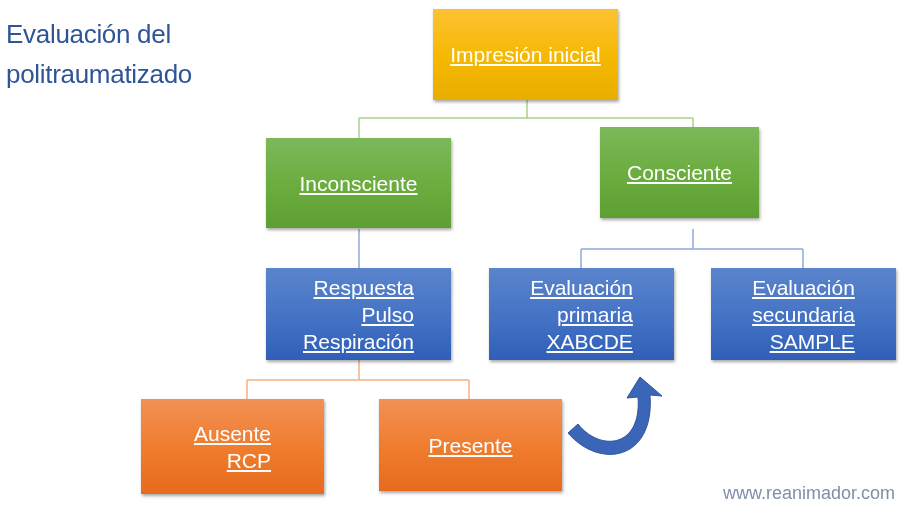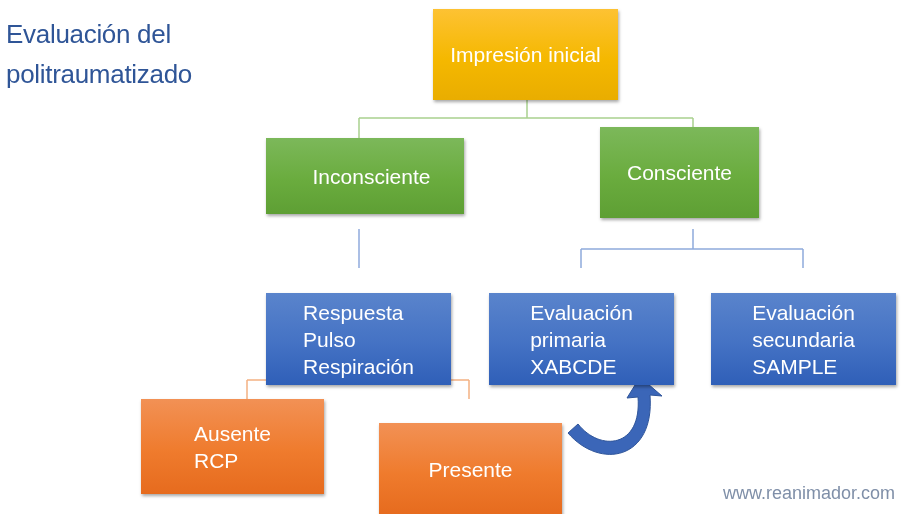"Impresión inicial" .box { text-align: left -> right; text-decoration: none -> underline }
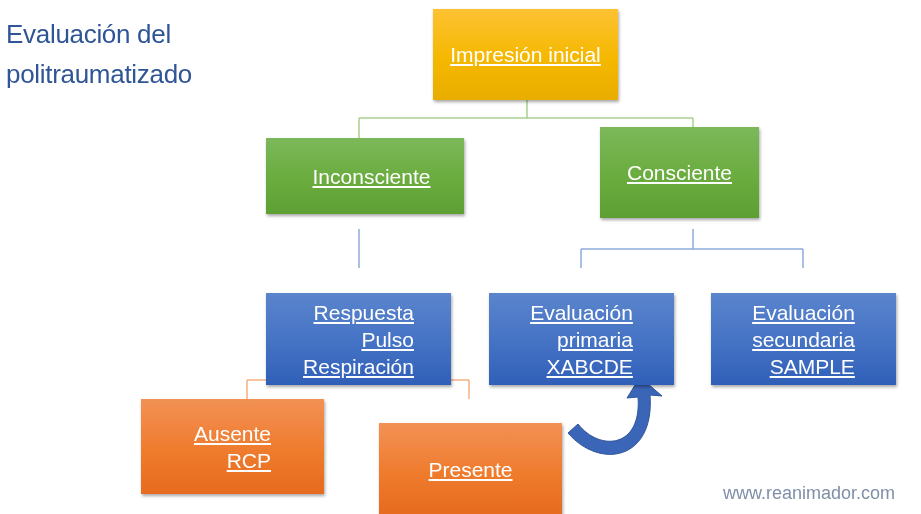"Inconsciente" div.box { height: 76px -> 90px; padding-left: 13px -> none }
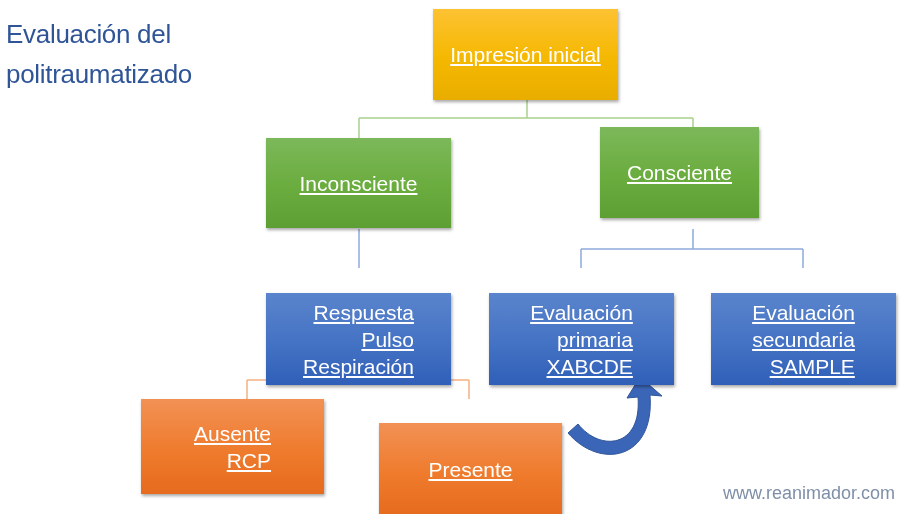"Respuesta" .blue { margin-top: 25px -> none }
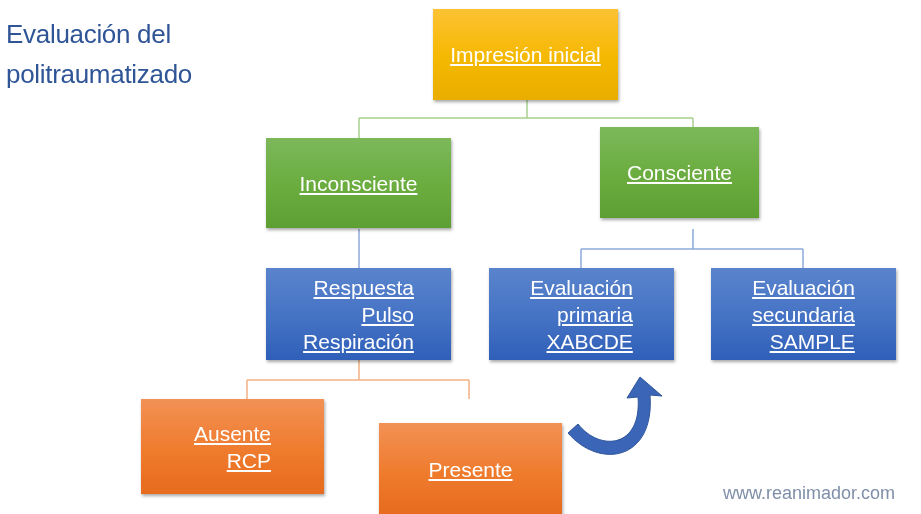"Presente" div.box { margin-top: 24px -> none }
